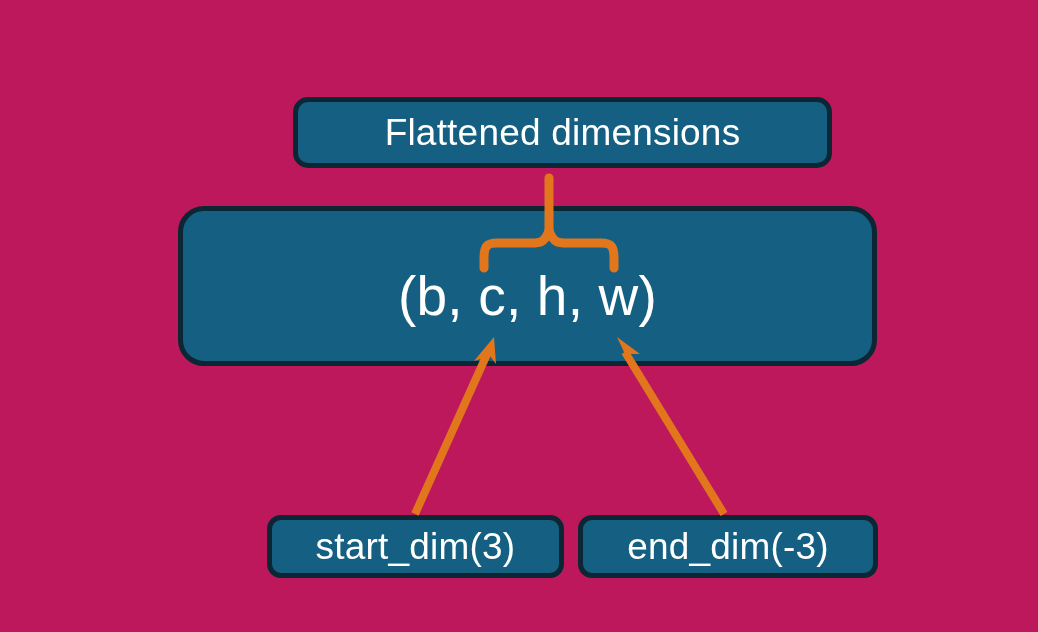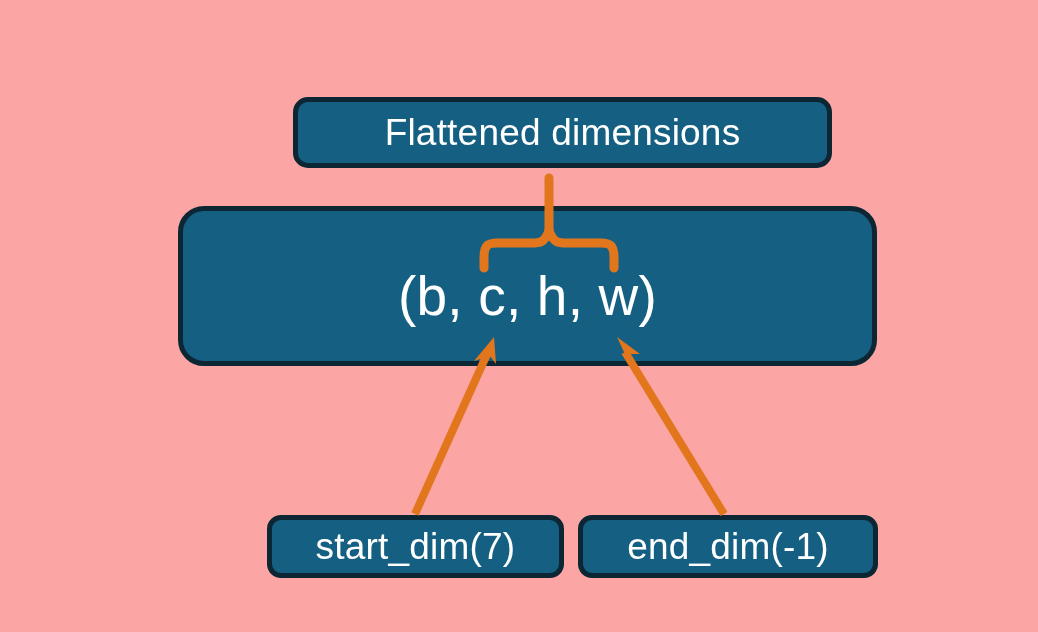"Flattened dimensions" #canvas { background: #fca5a5 -> #be185d }
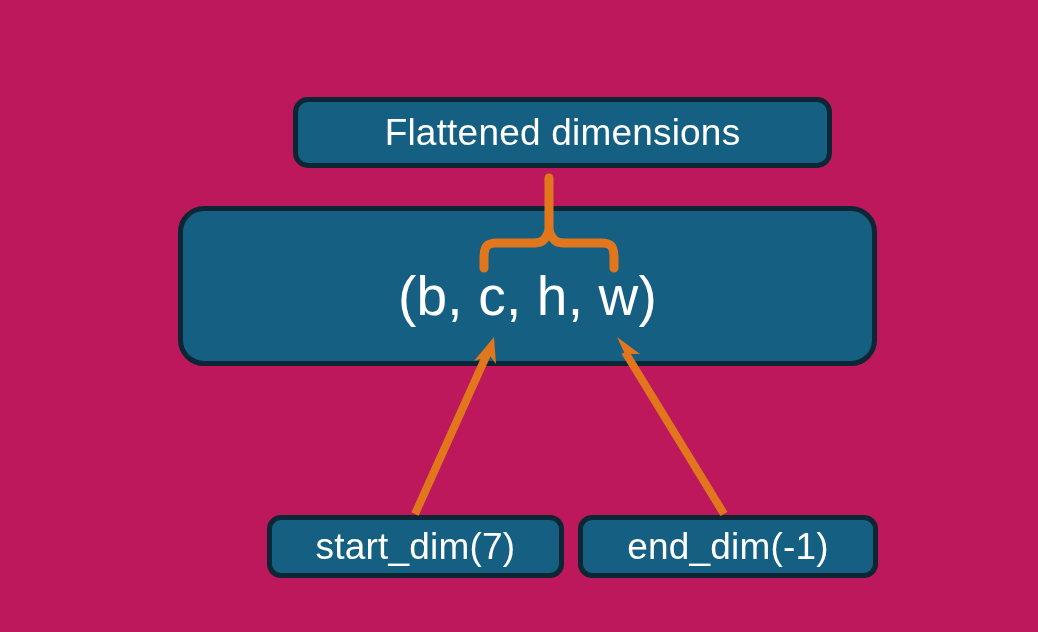"start_dim(7)" span.label { text: 7 -> 3 }
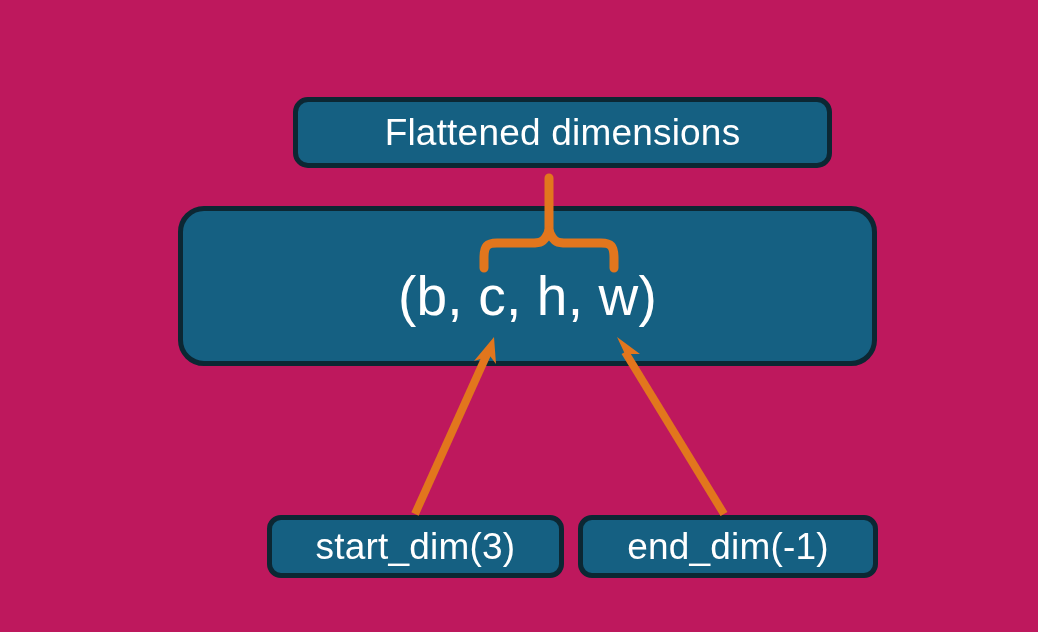"end_dim(-1)" span.label { text: -1 -> -3 }
